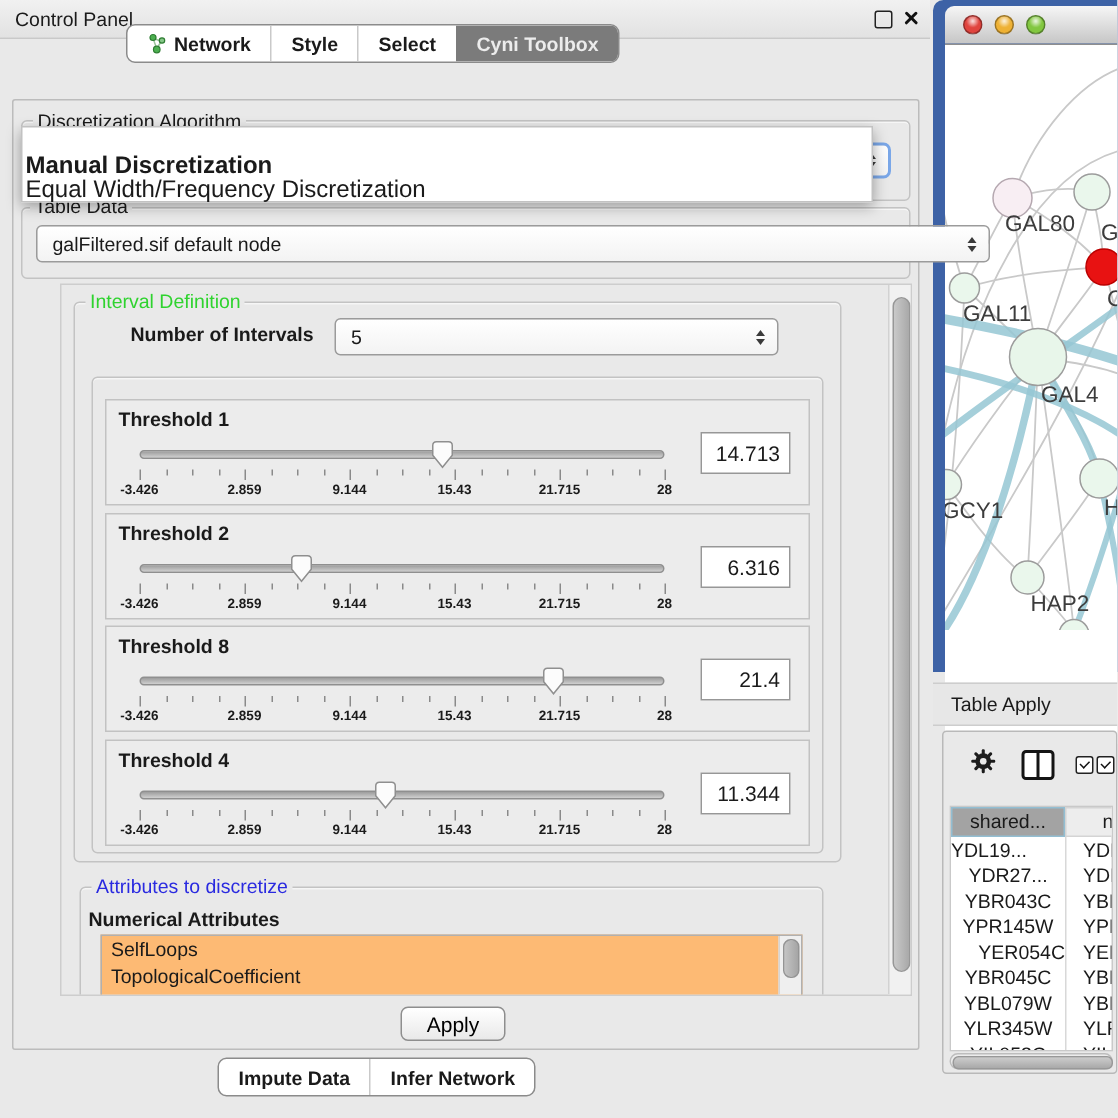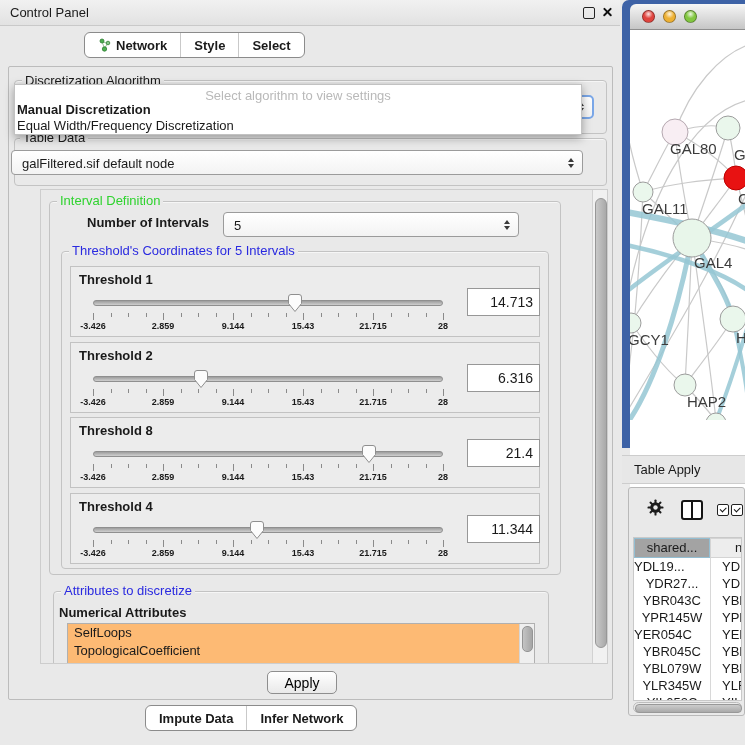"Network" div.tabbar { top: 32px -> 16px }
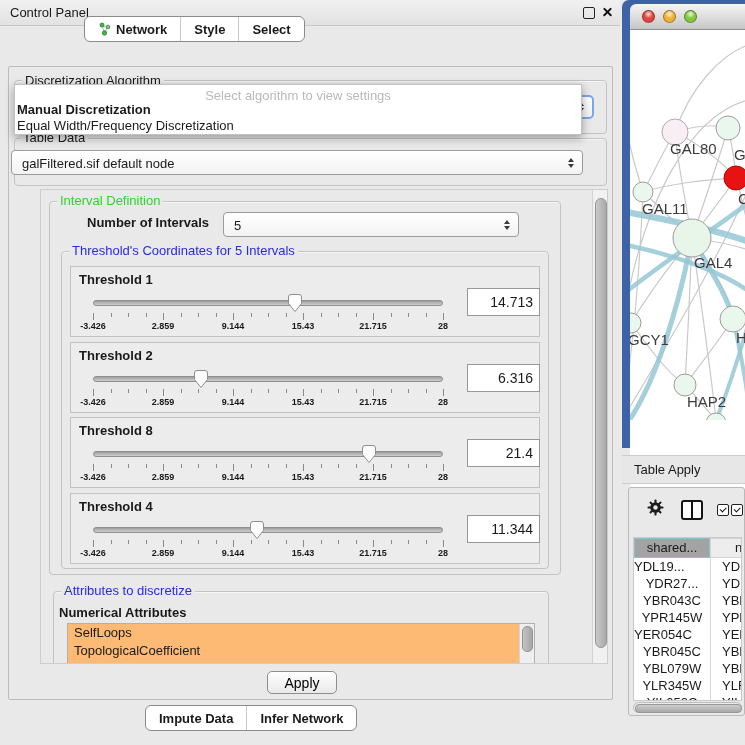"Cyni Toolbox" div.tab { html: none -> <div> <span>Cyni Toolbox</span> </div> }
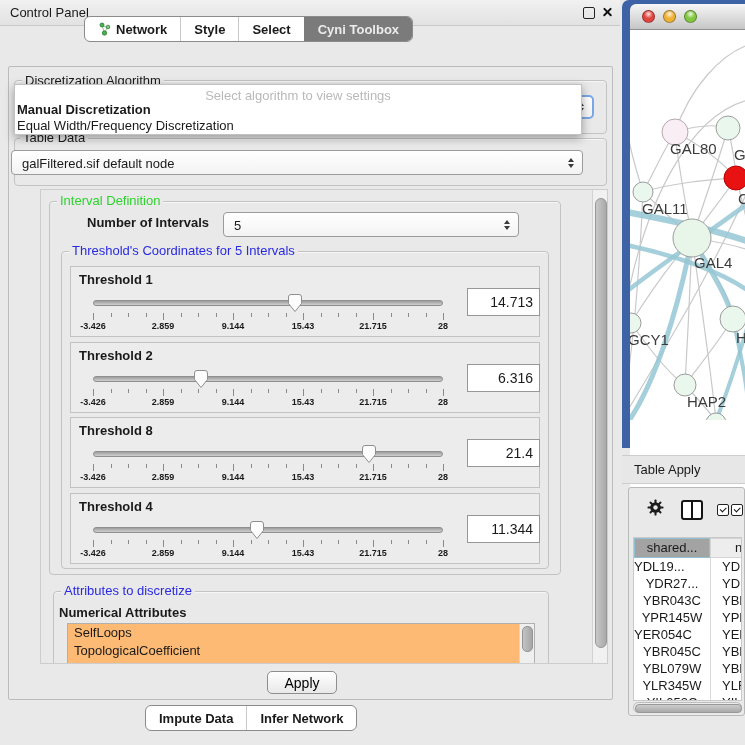"Select algorithm to view settings" div.popup-hint { html: <div>Select algorithm to view settings</div> -> none }
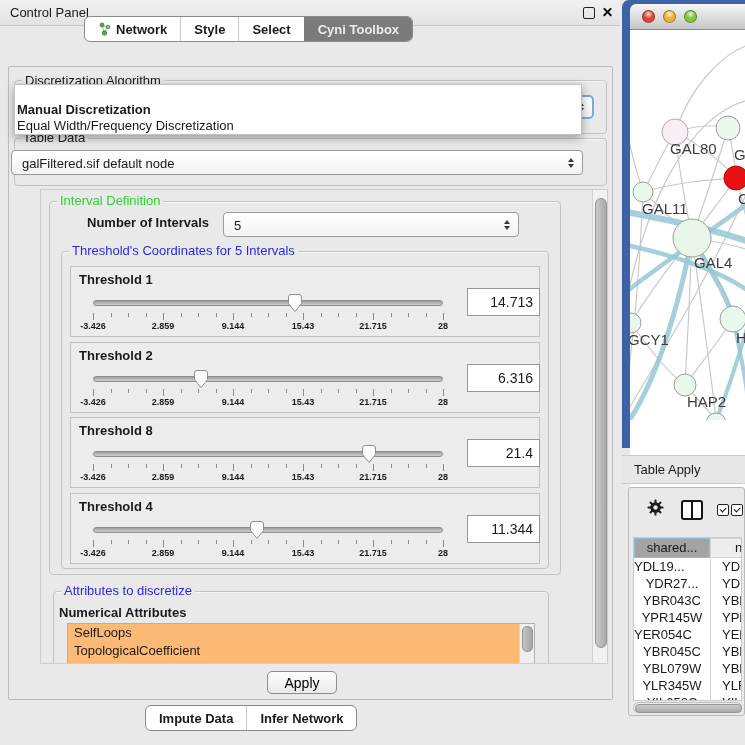"Manual Discretization" .popup-opt { font-size: 13px -> 16px }
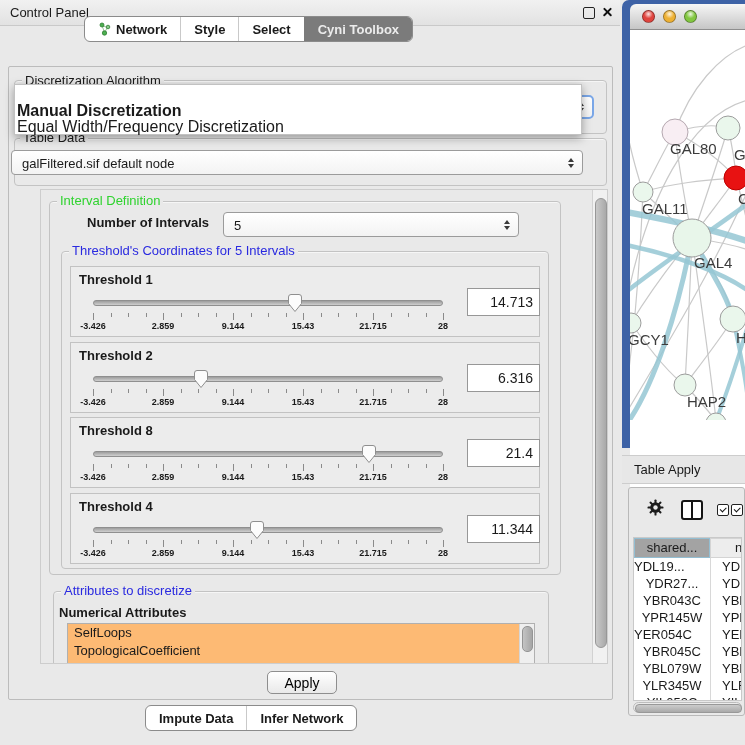"galFiltered.sif default node" div.combo { left: 11px -> 24px; width: 572px -> 636px }
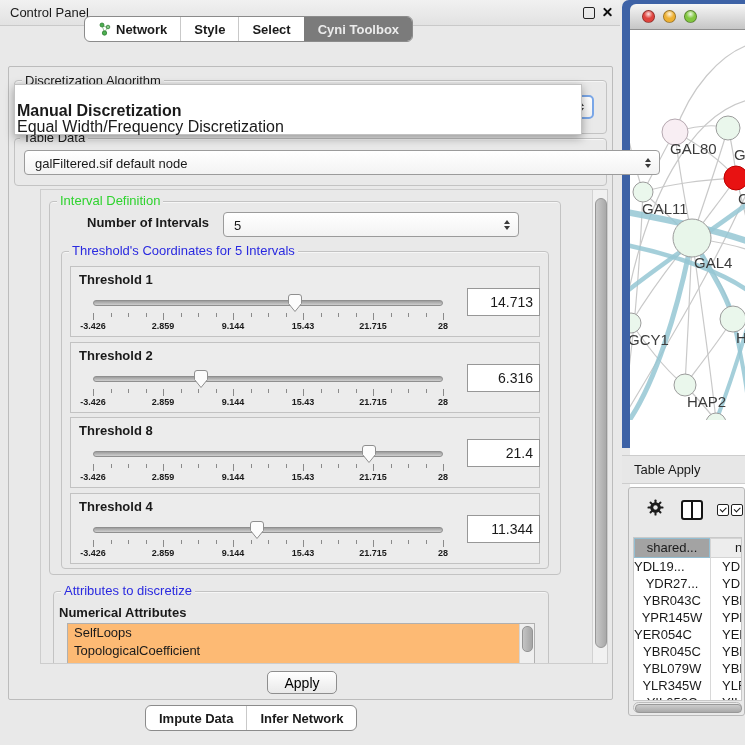"Threshold's Coordinates for 5 Intervals" div.grp-label { html: <div>Threshold's Coordinates for 5 Intervals</div> -> none }
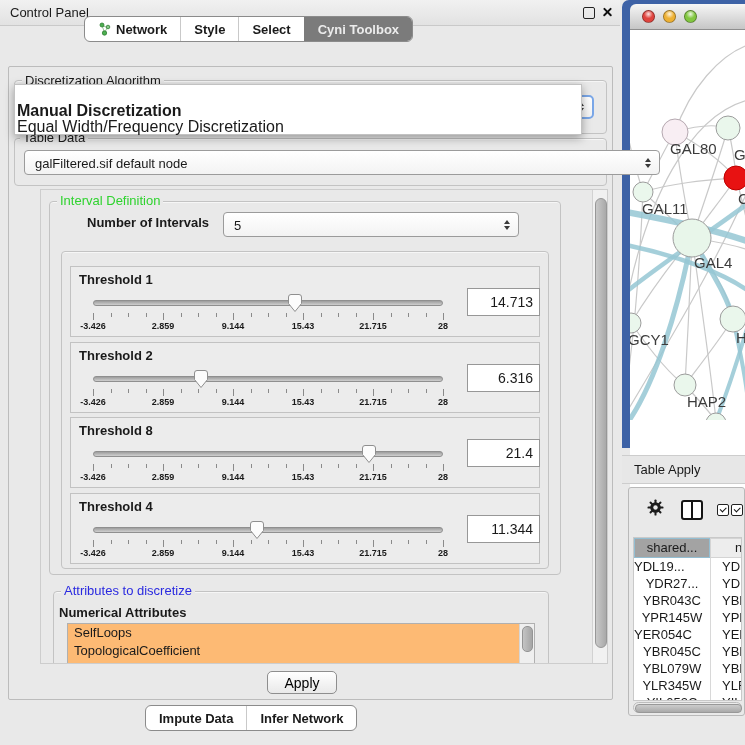"14.713" .th-value { width: 73px -> 60px }
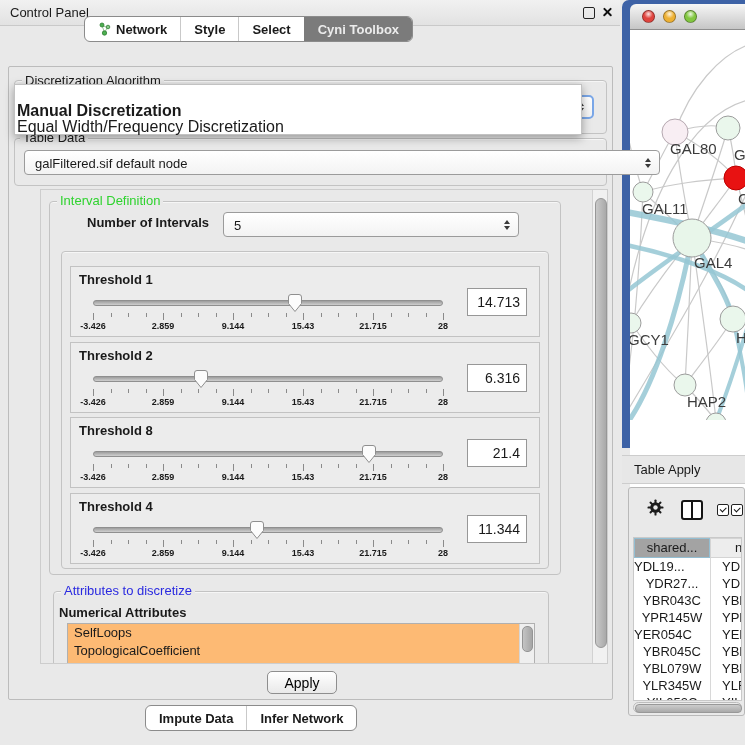"YER054C" div.tp-row-cell { text-align: left -> right }
